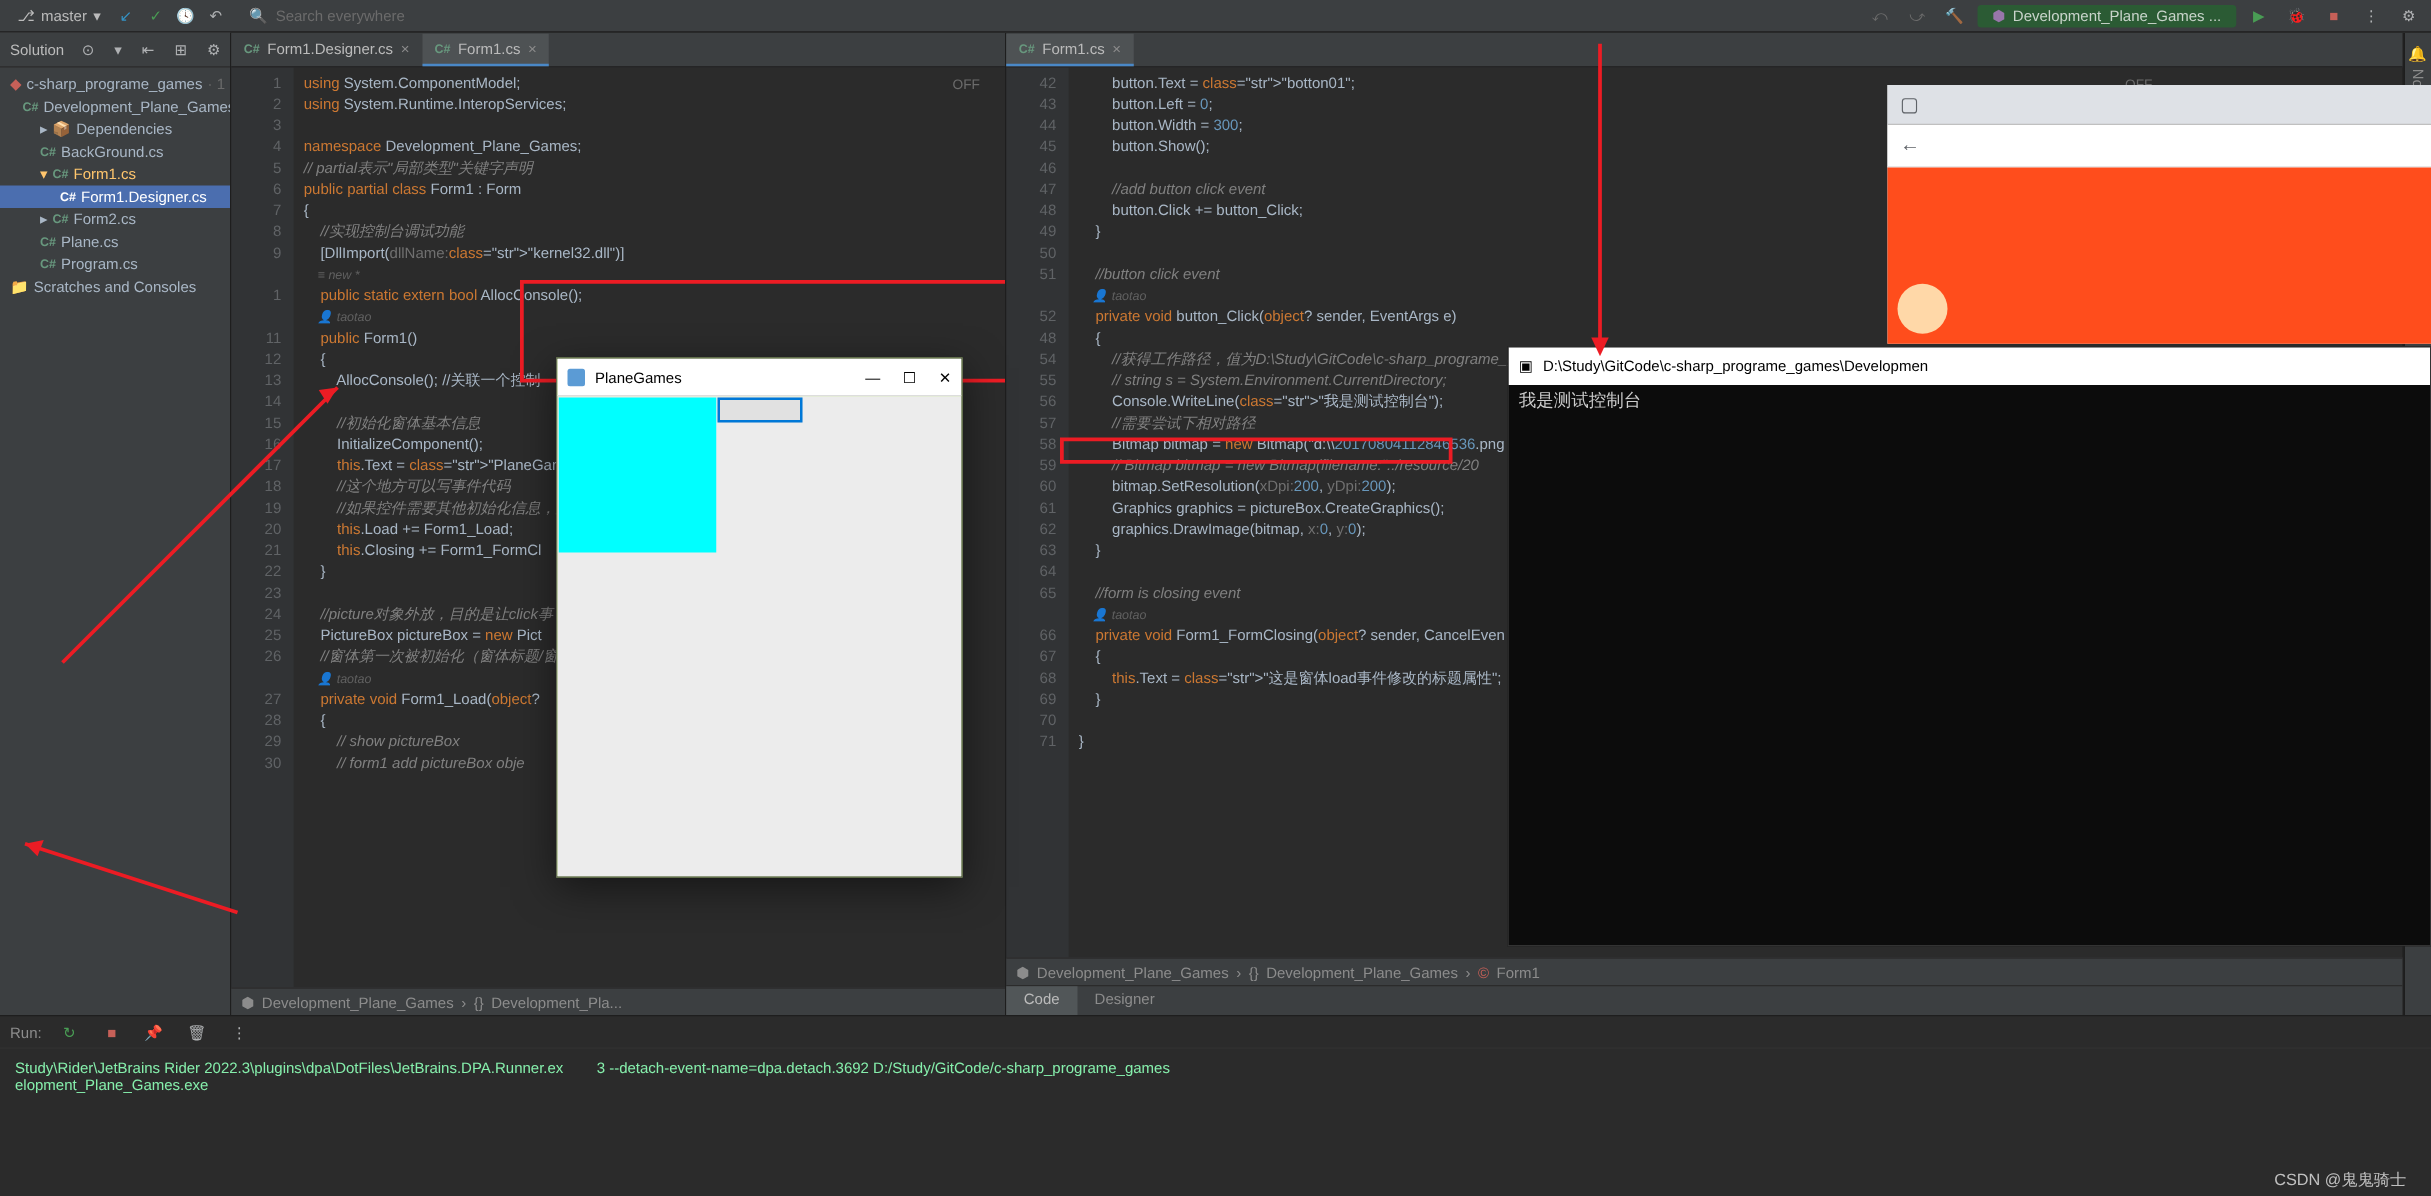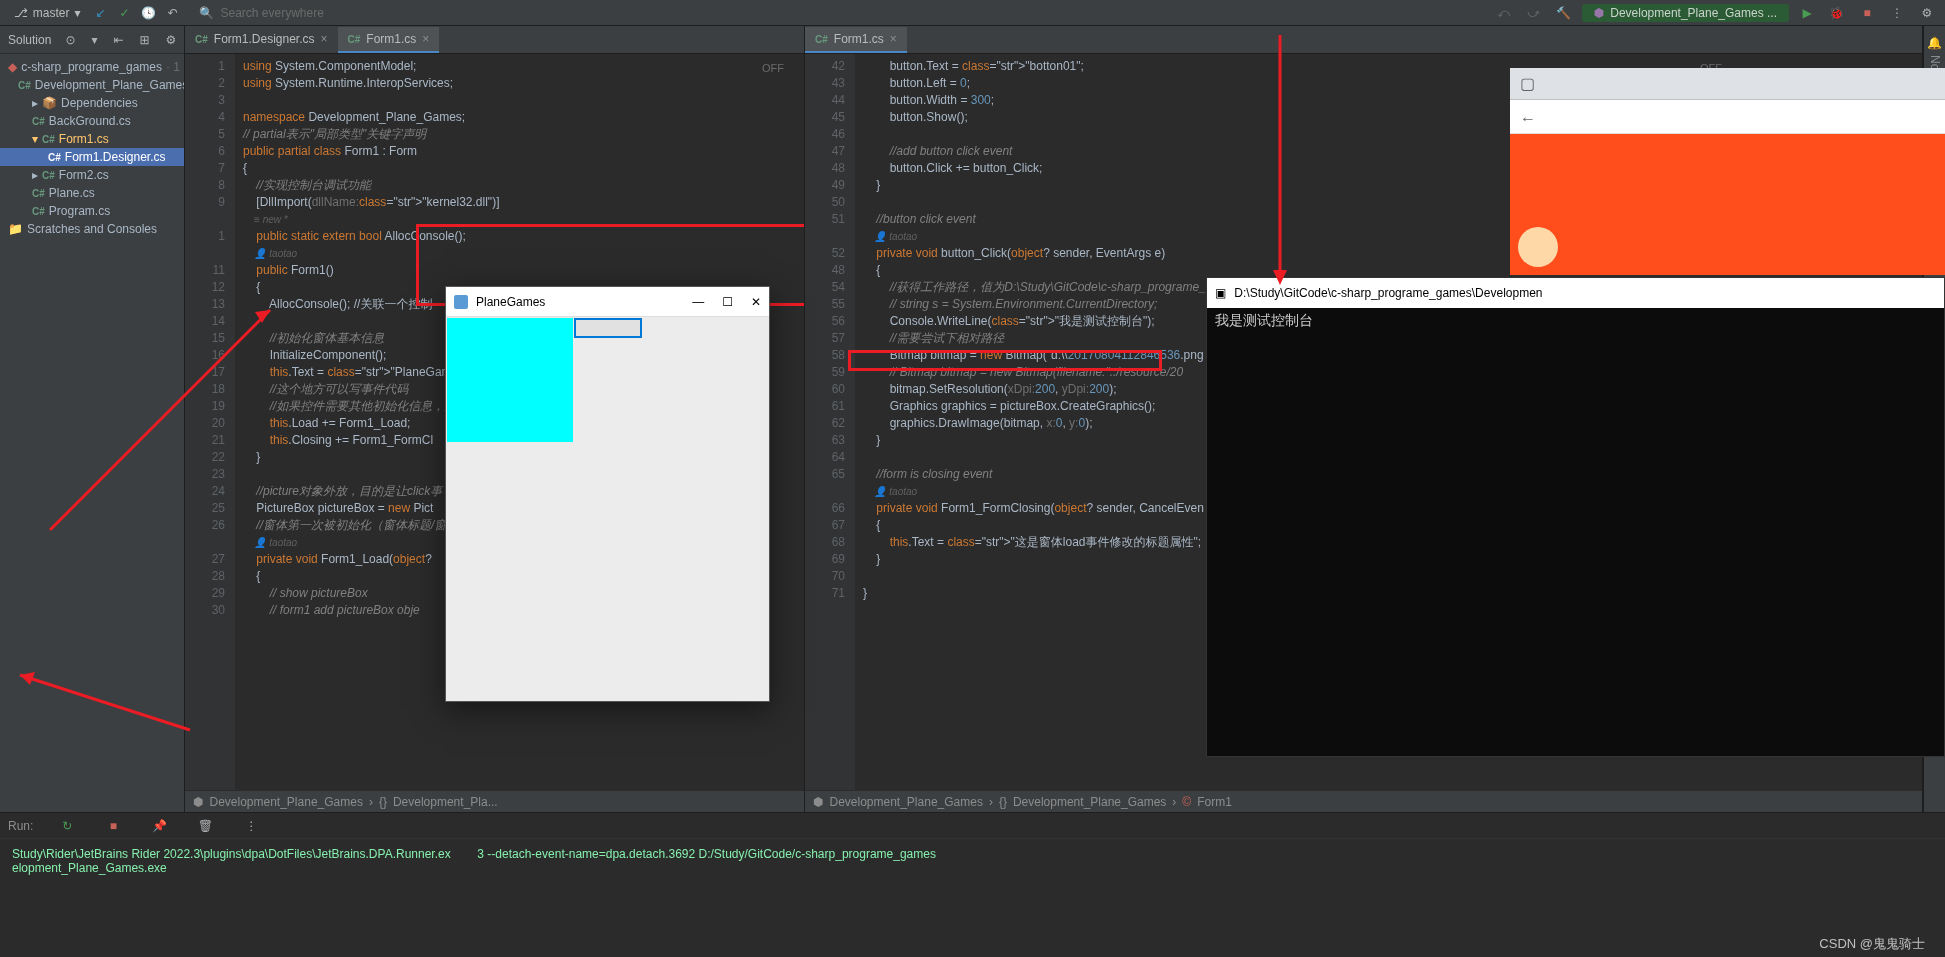"Code" div.subtabs { html: none -> <div> <div>Code</div> <div>Designer</div> </div> }
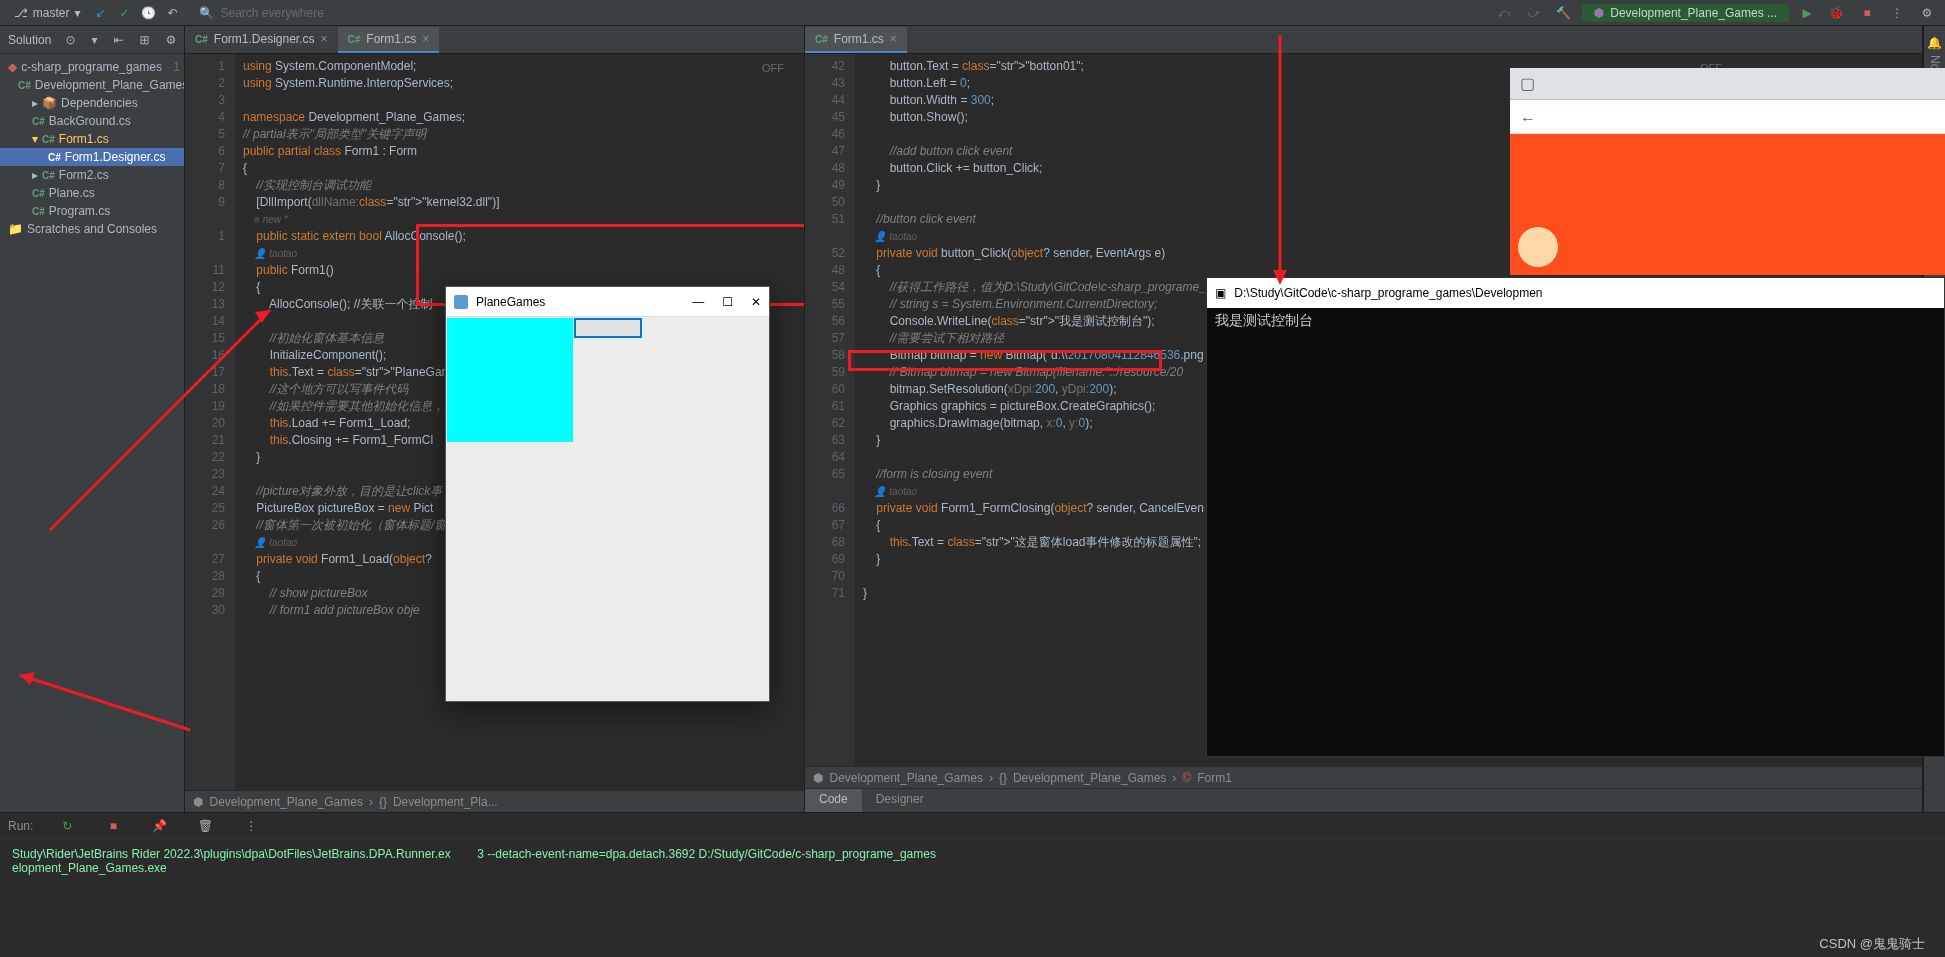"Run:" .run-header { gap: 22px -> 10px }
